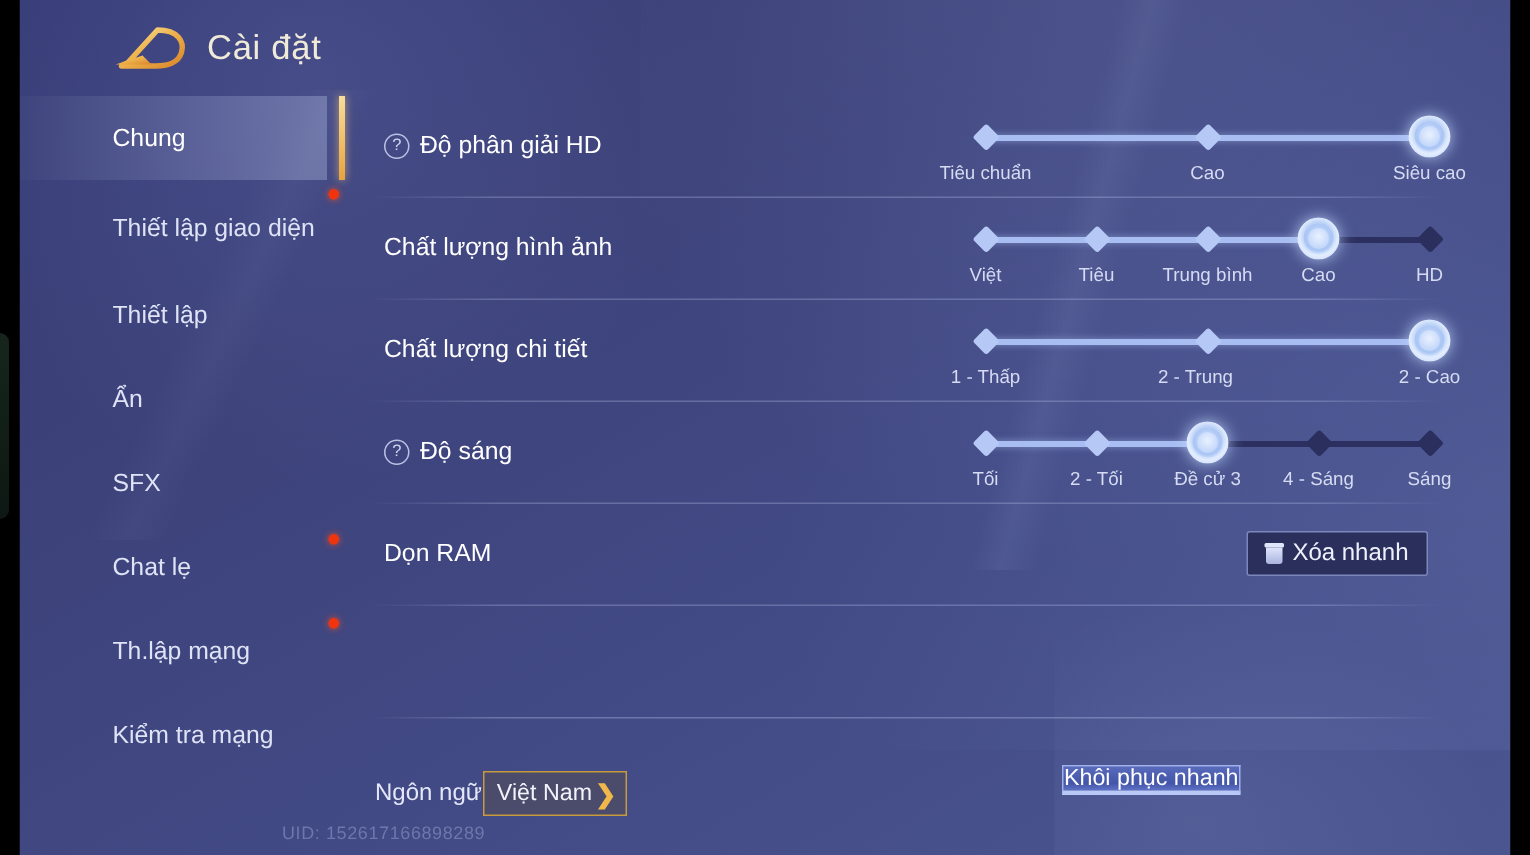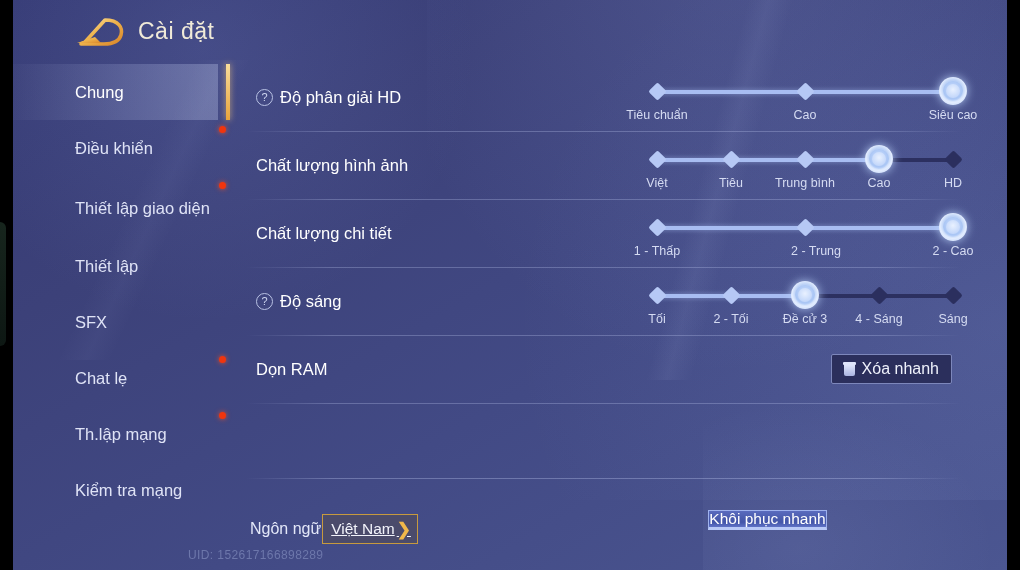"Điều khiển" div.side-item { html: <div> <span></span> <span>Điều khiển</span> </div> -> none }
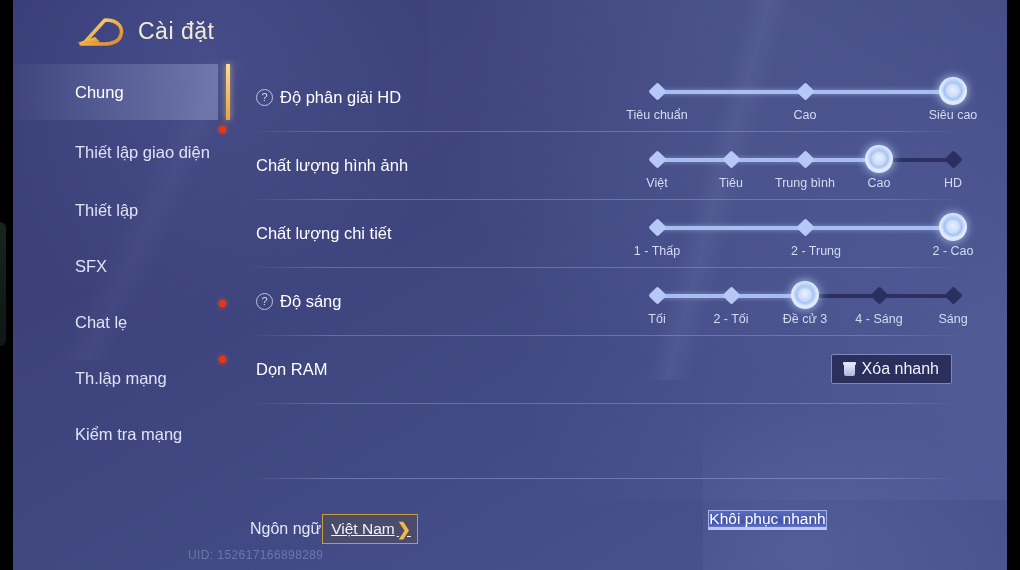"2 - Trung" div.tick-label { left: 171px -> 152px }
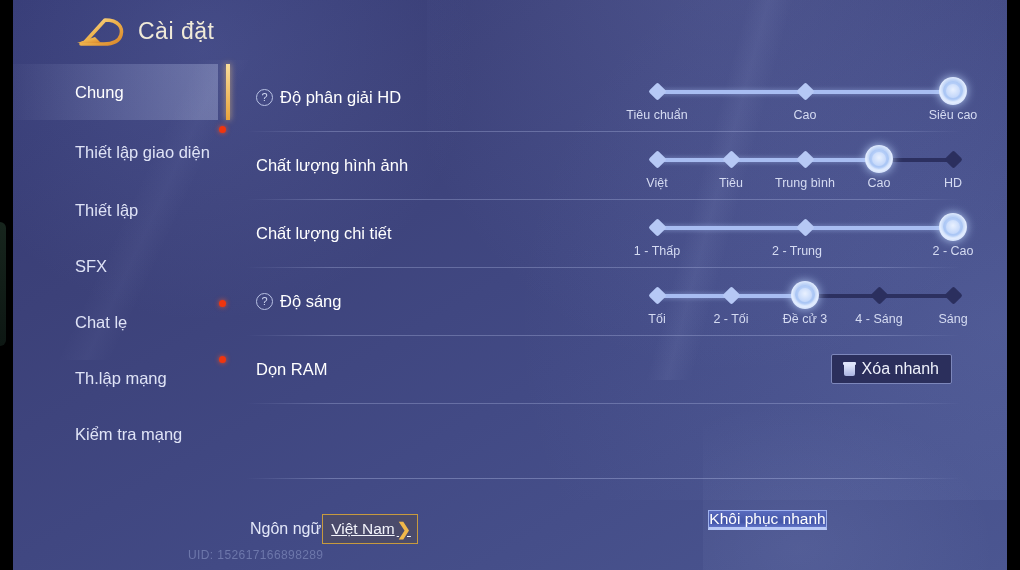"Ẩn" div.side-item { html: none -> <div> <span>Ẩn</span> </div> }
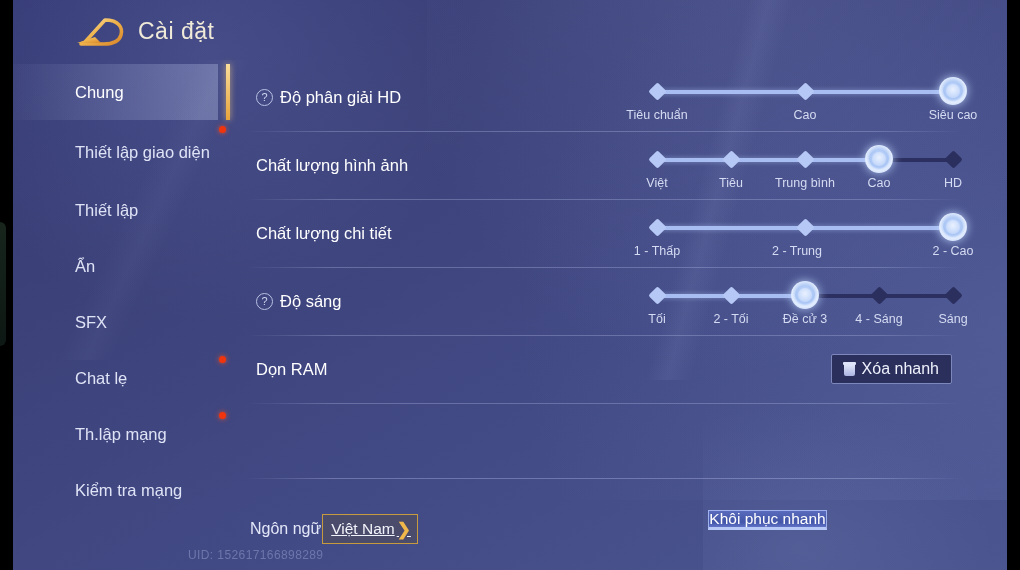"Việt Nam" .lang-btn { text-decoration: underline -> none }
